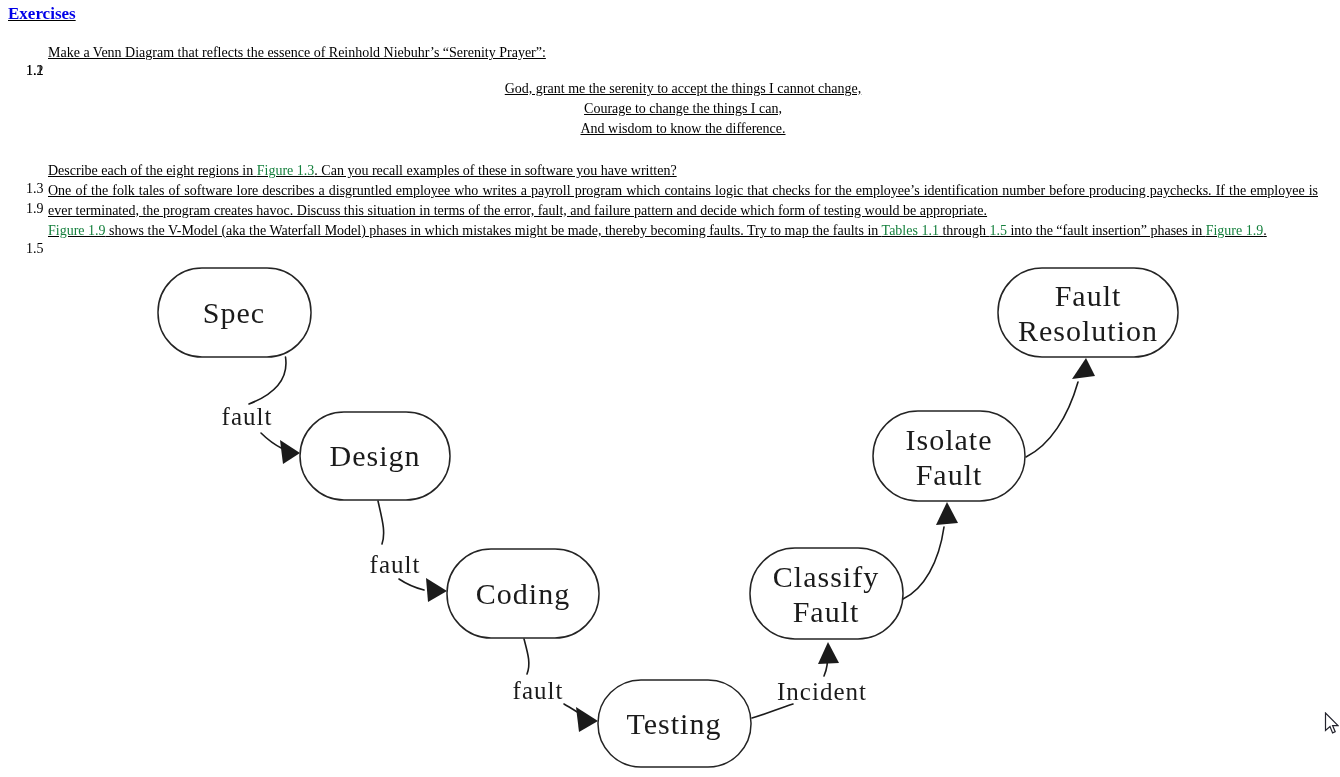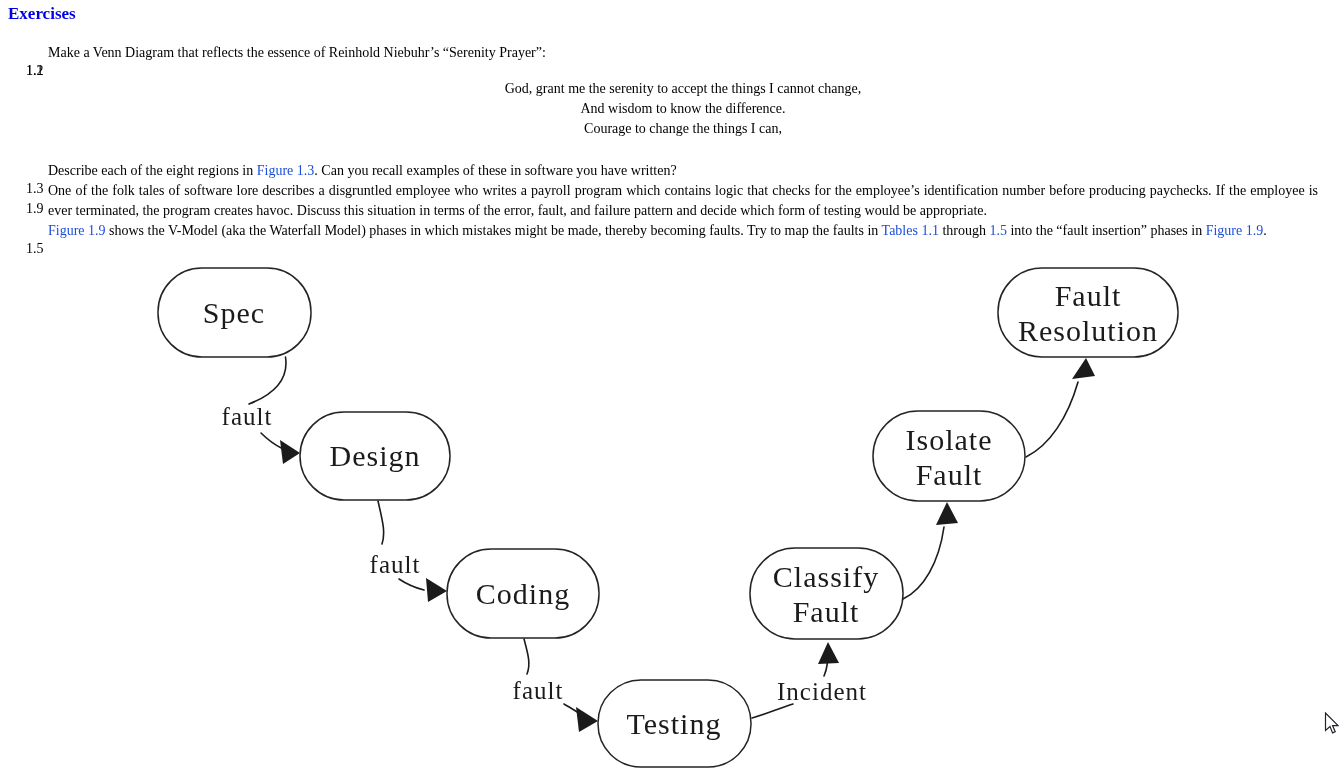"Exercises" .page { text-decoration: none -> underline }
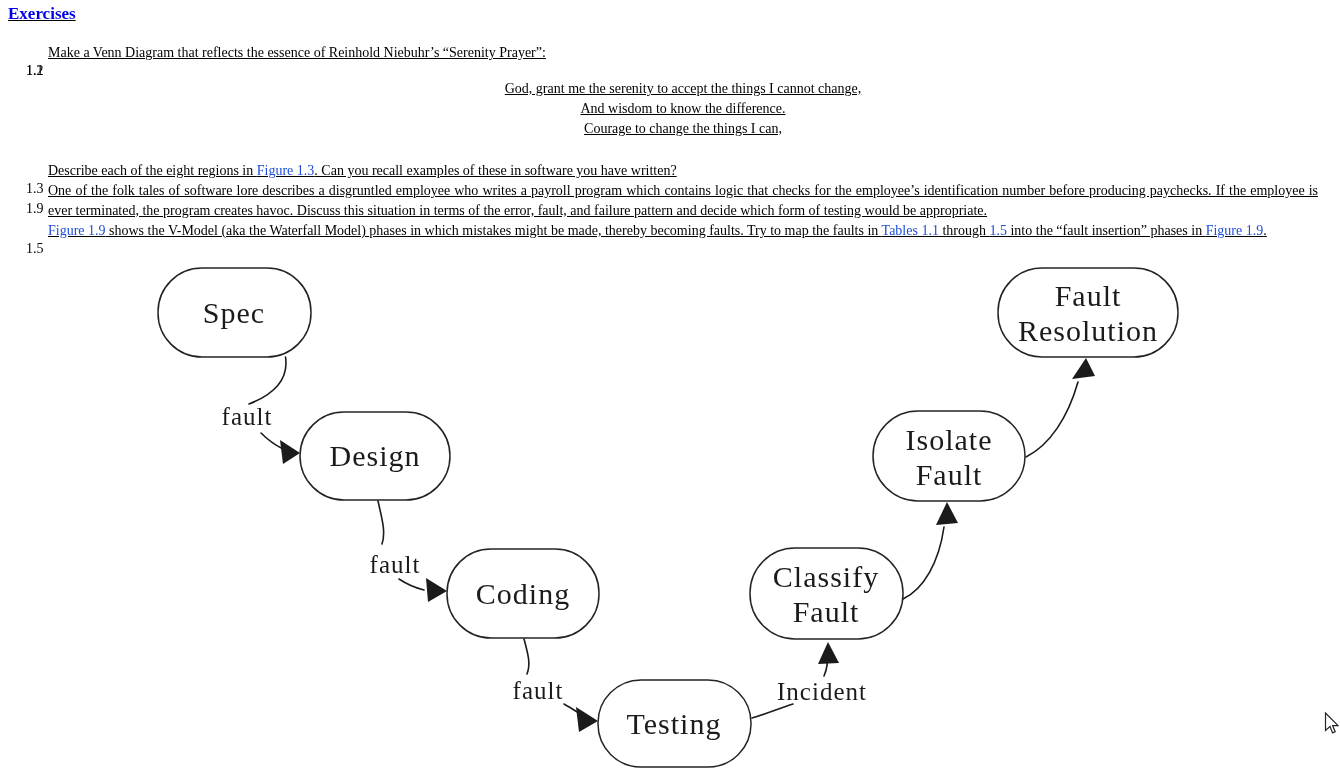"And wisdom to know the" div { order: before "Courage to change the things" -> after "Courage to change the things" }
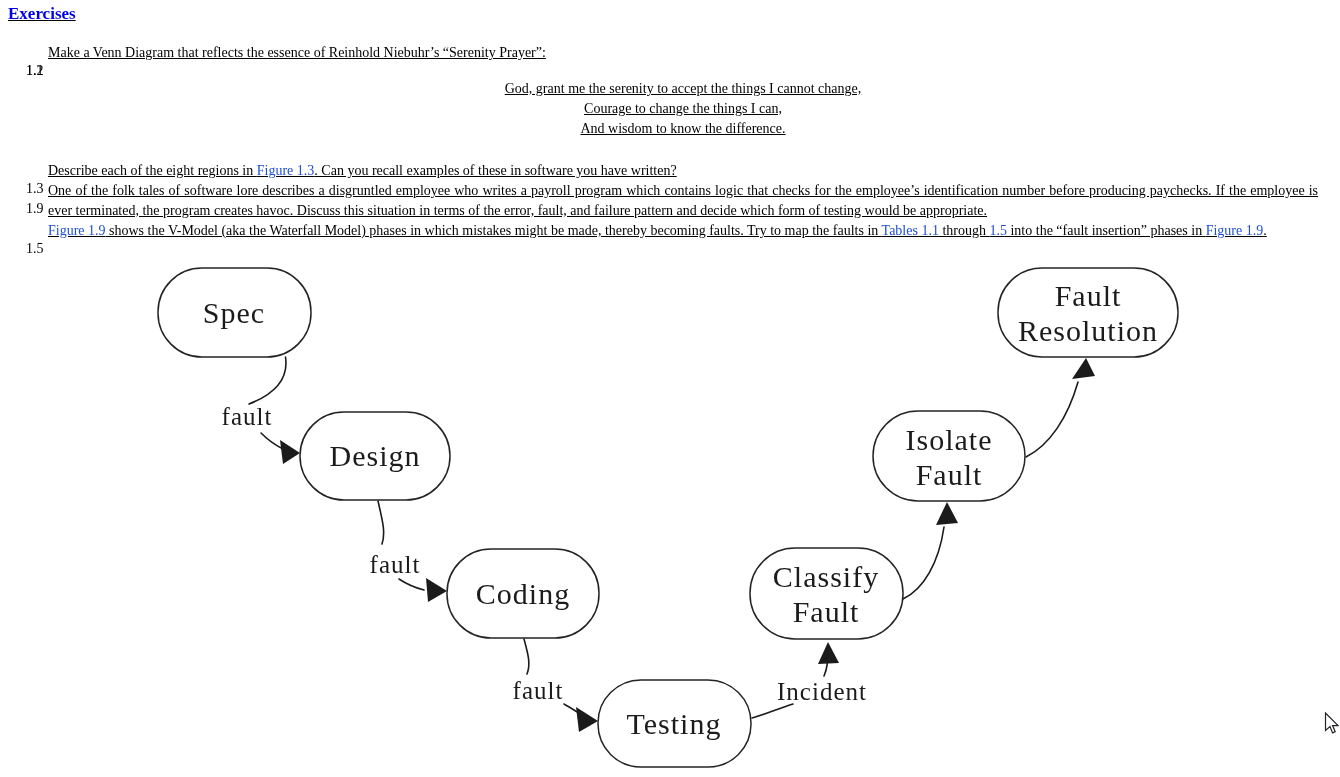"Figure 1.3" .fig-link { color: #1d4ed8 -> #15803d }
